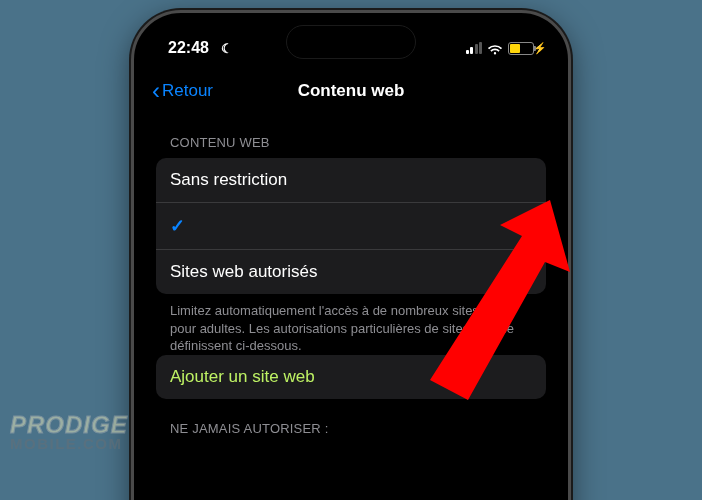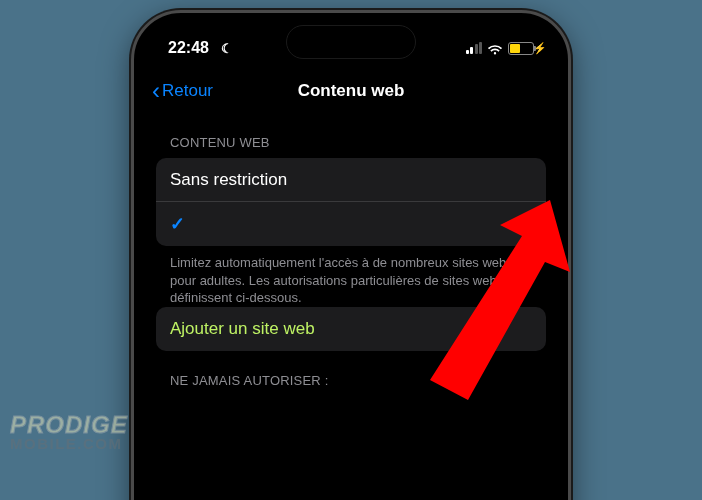"Sans restriction" .row { align-items: center -> flex-start; padding: 0 14px -> 12px 14px }
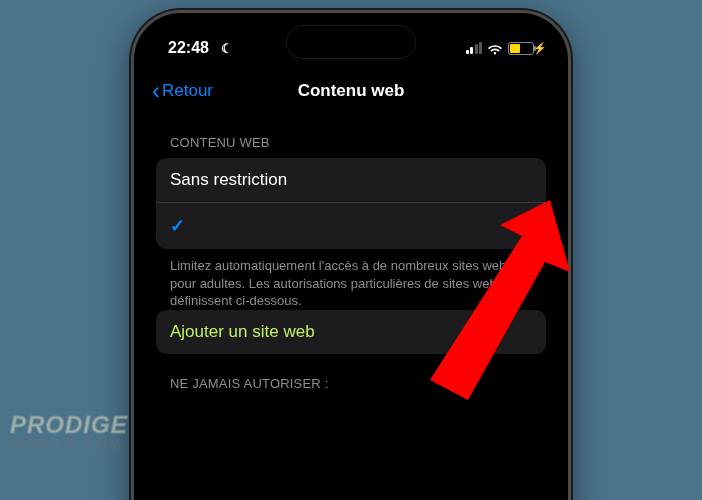"Sites web autorisés" div.row { html: none -> <div> <span>Sites web autorisés</span> </div> }
